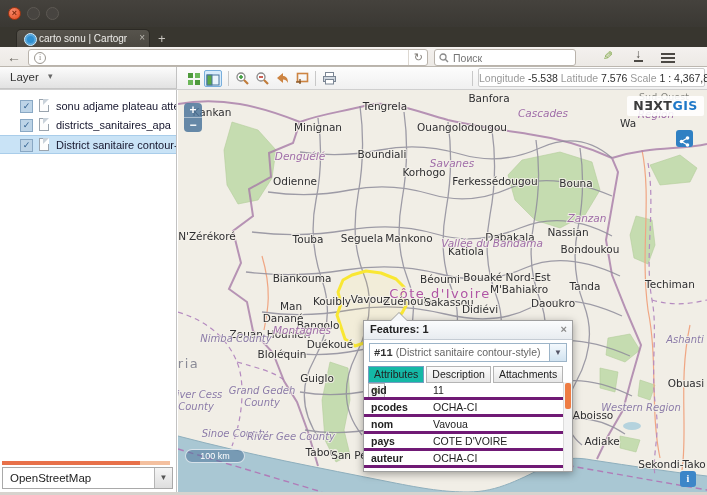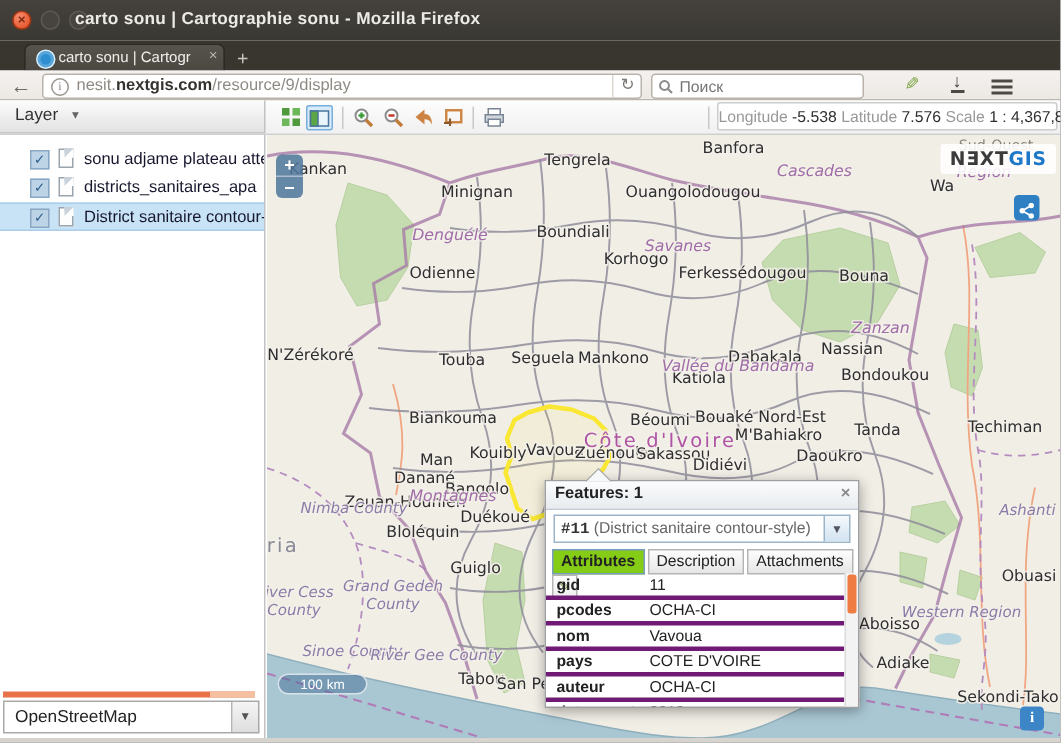"carto sonu | Cartographie sonu" div.win-title { html: <div>carto sonu | Cartographie sonu - Mozilla Firefox</div> -> none }
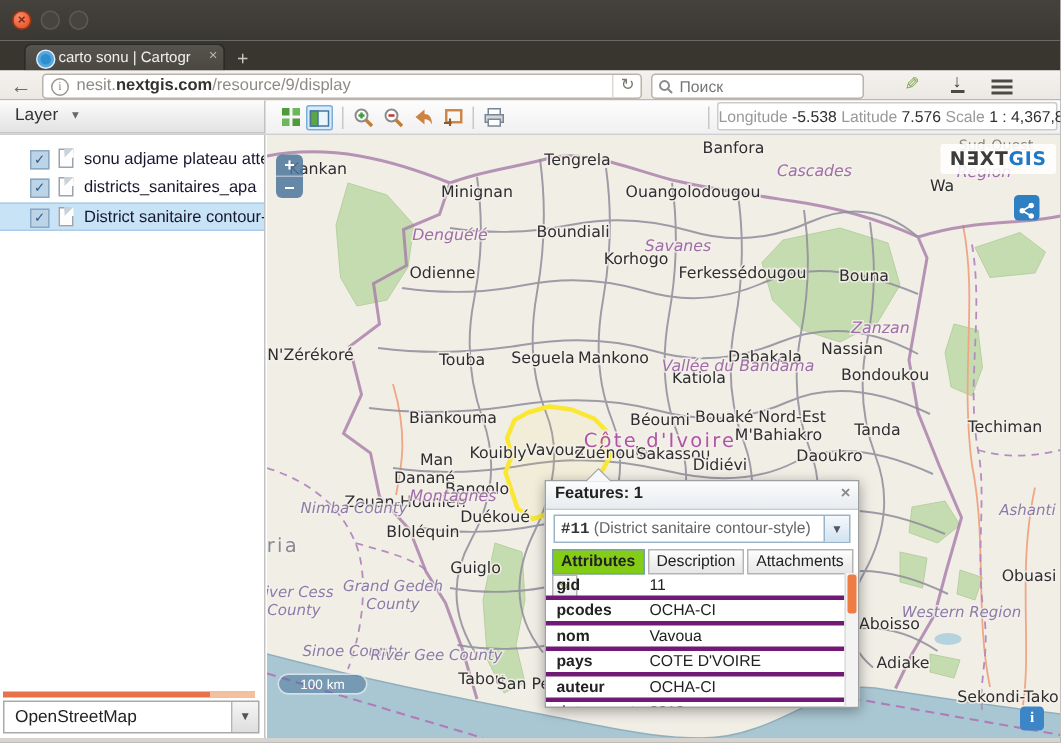"nesit.nextgis.com/resource/9/display" span.url-text { html: <span><span>nesit.</span><span>nextgis.com</span><span>/resource/9/display</span></span> -> none }
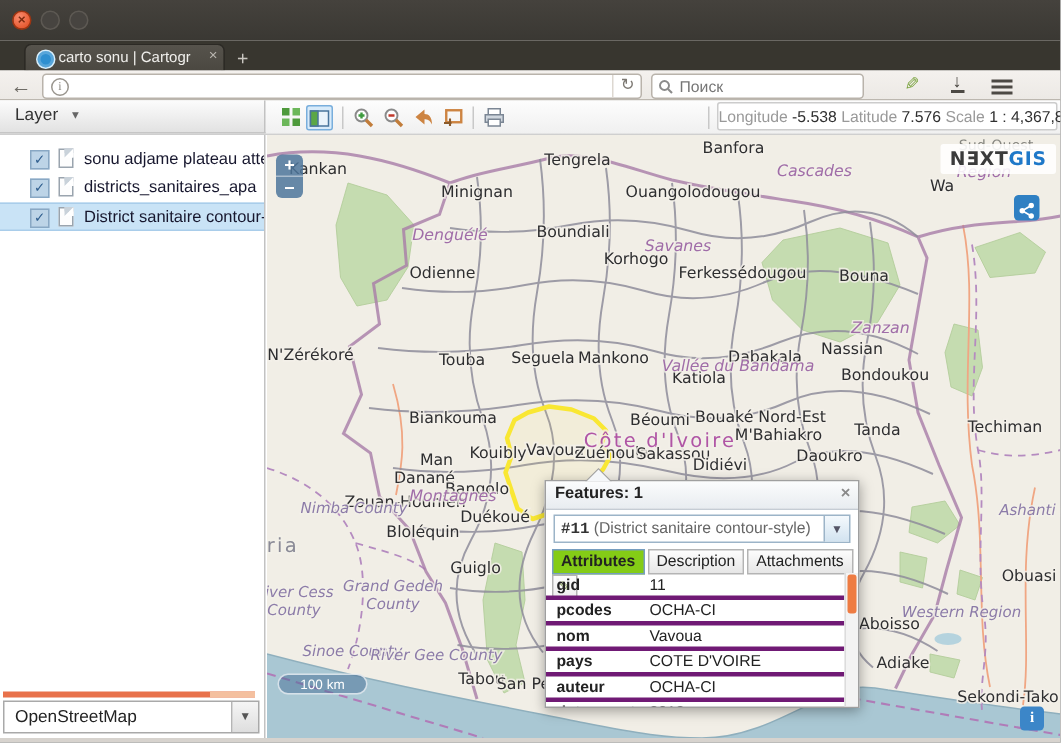"Attributes" .ptab.active { background: #84cc16 -> #14b8a6; font-weight: bold -> normal }
